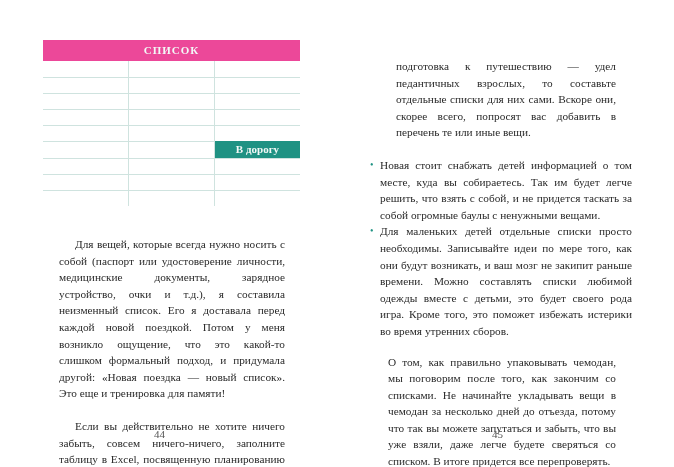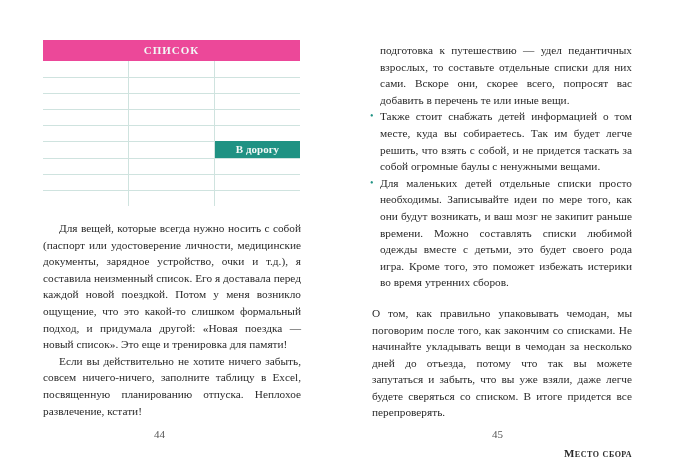"подготовка к путешествию — удел" .text p { margin: 0 -> 16px }
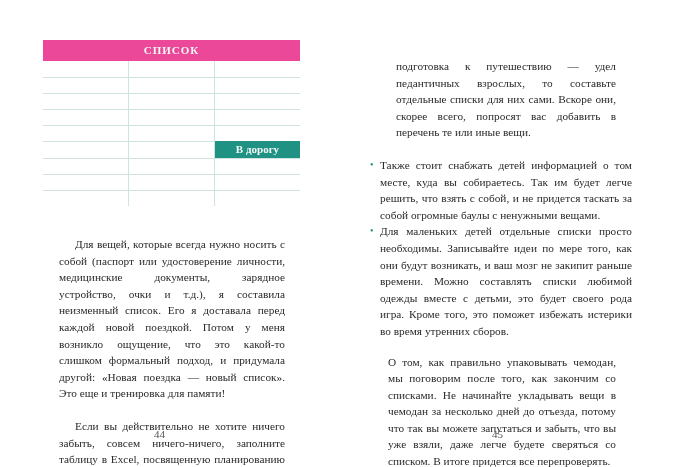"Также стоит снабжать детей информацией" span { text: Также -> Новая }
